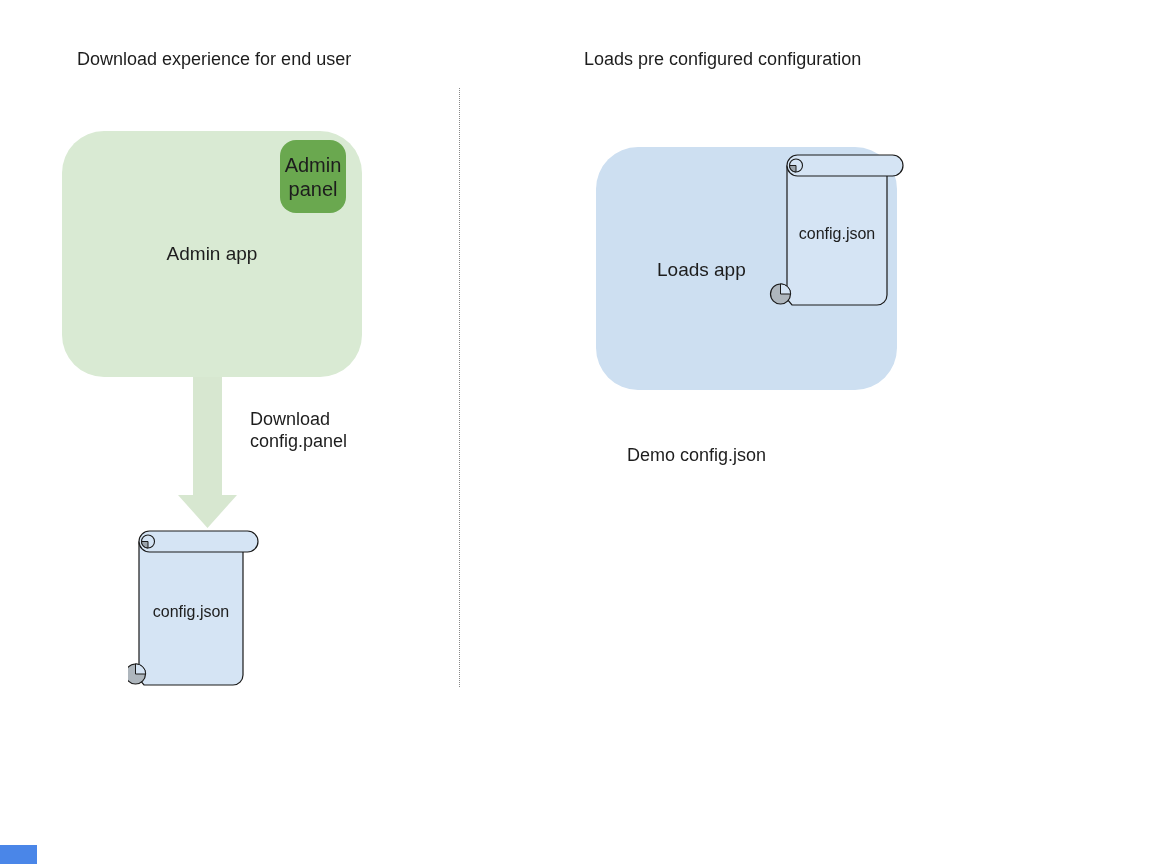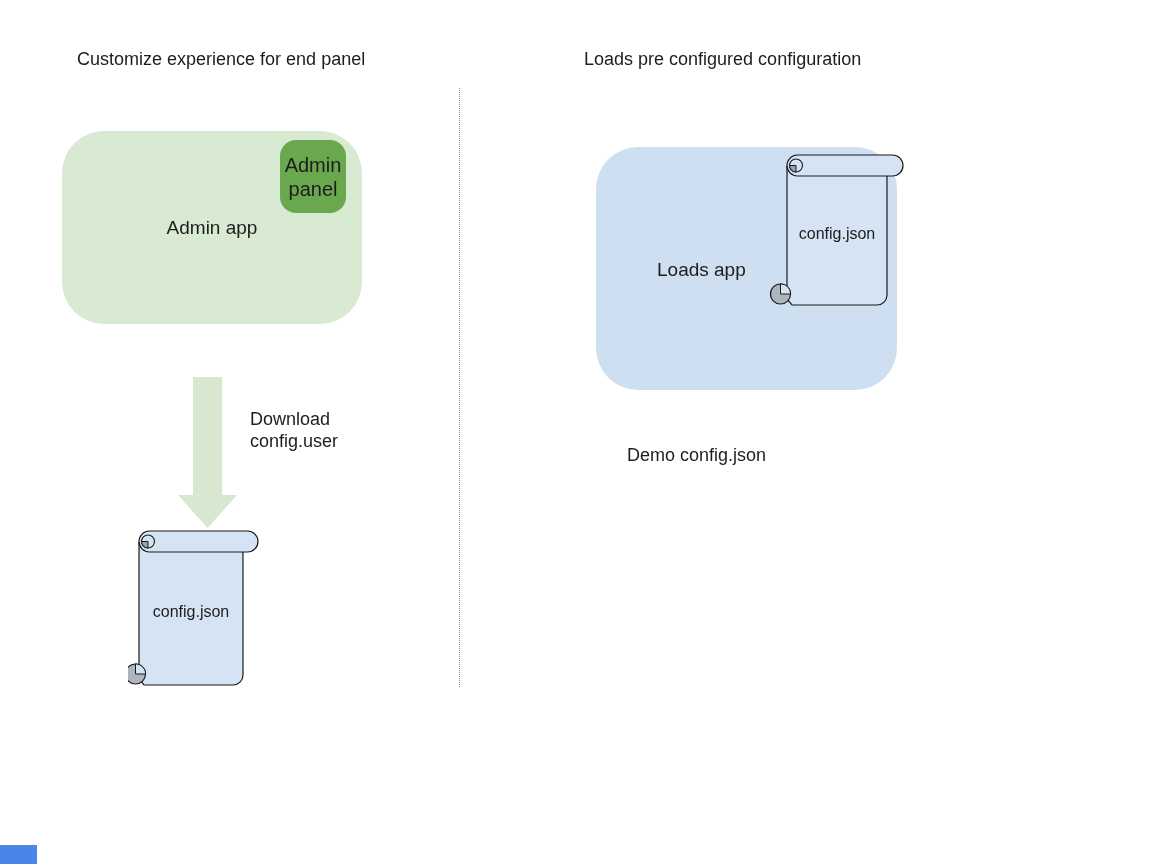"Customize experience for end panel" div.abs { text: Customize experience for end panel -> Download experience for end user }
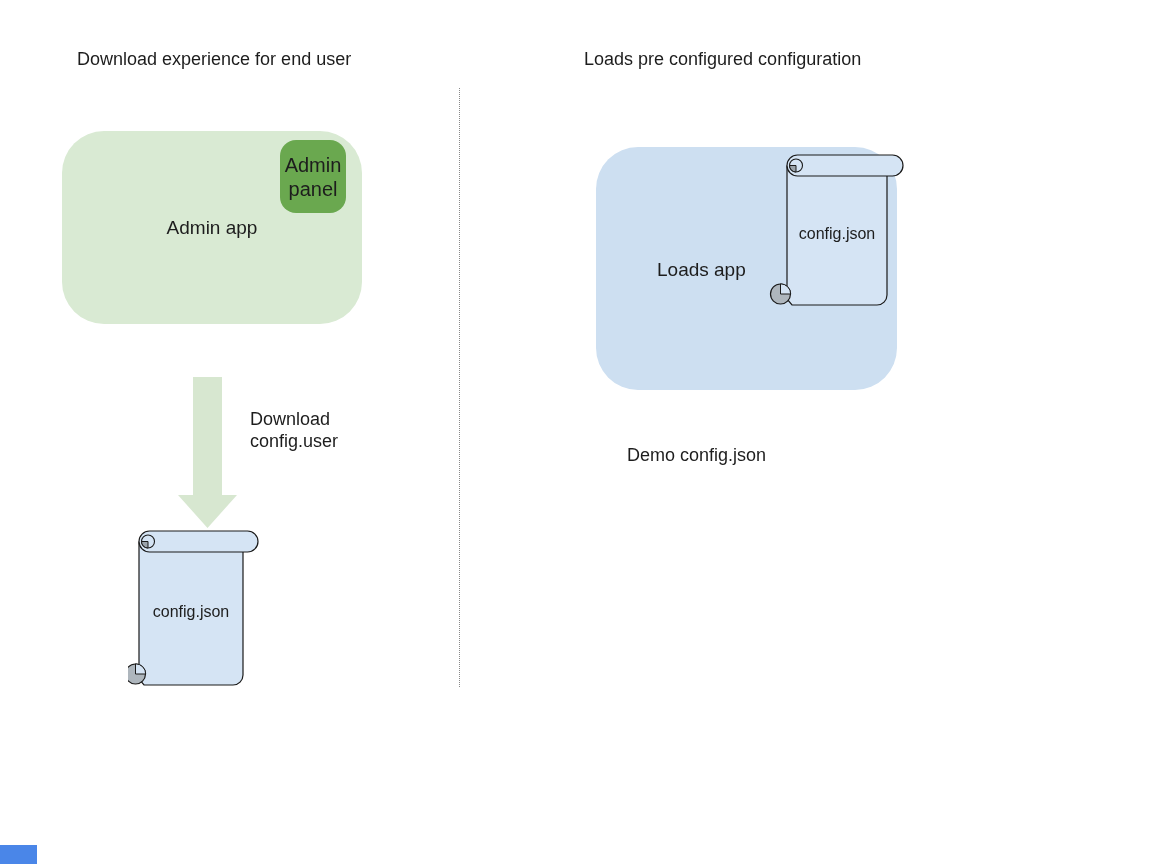"Admin app" #admin-app { height: 193px -> 246px }
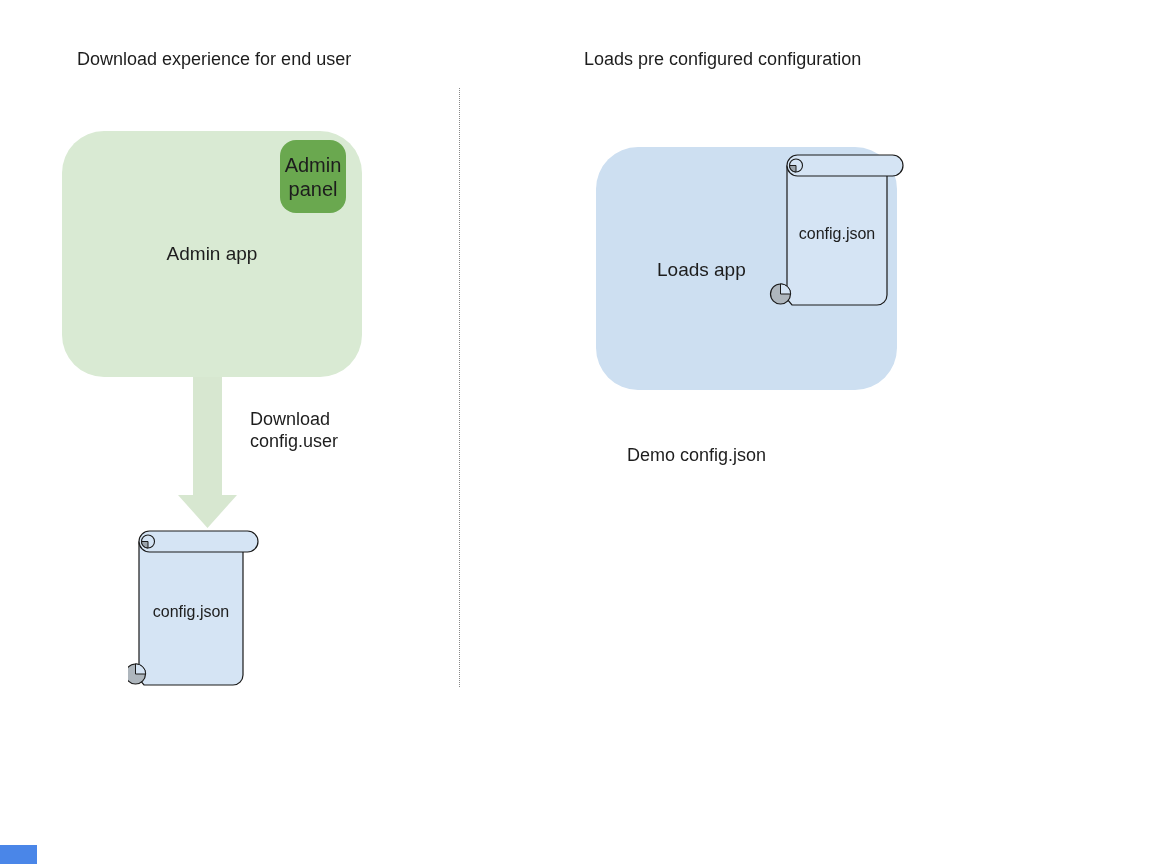"Download" div.abs { text: config.user -> config.panel }
